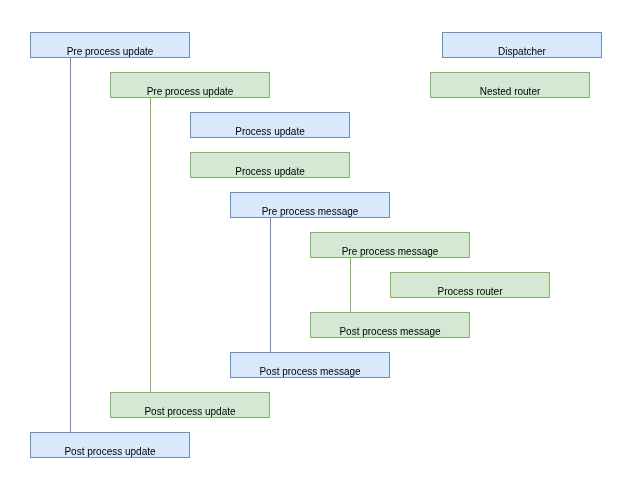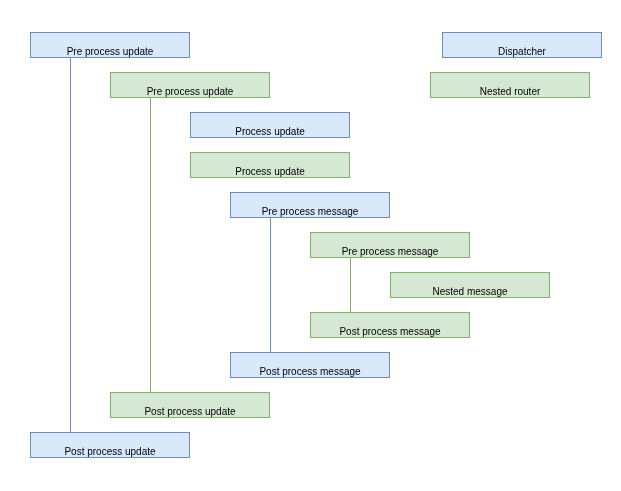"Nested message" span { text: Nested message -> Process router }
